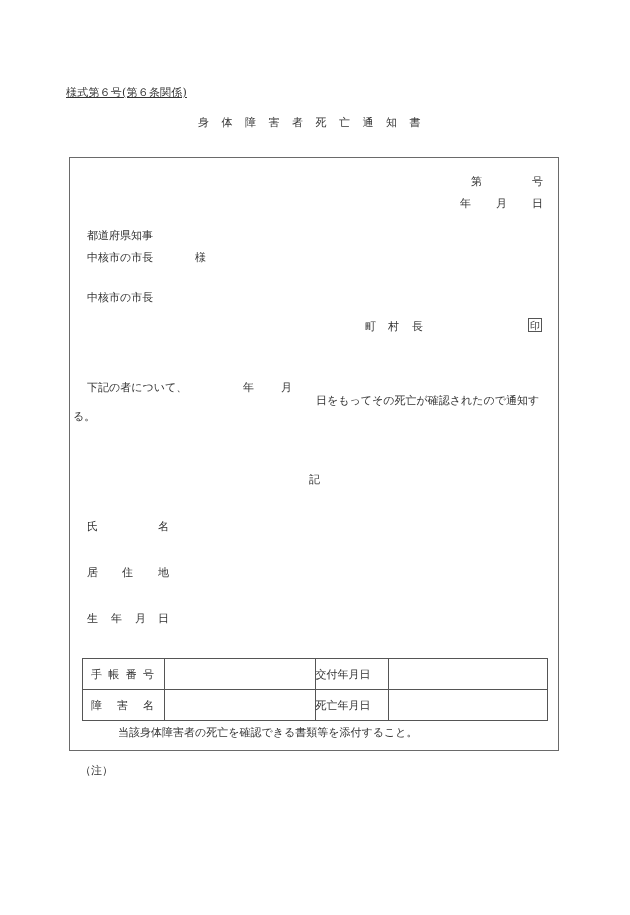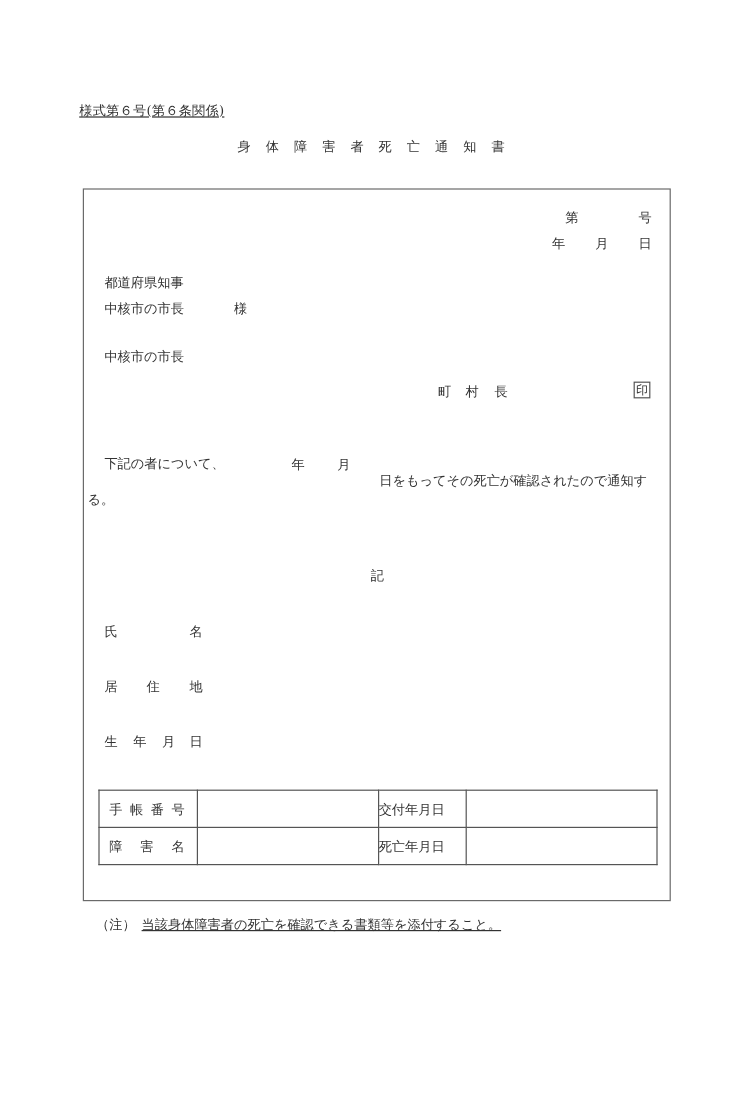"当該身体障害者の死亡を確認できる書類等を添付すること。" div.abs { text-decoration: underline -> none; top: 764px -> 726px }
